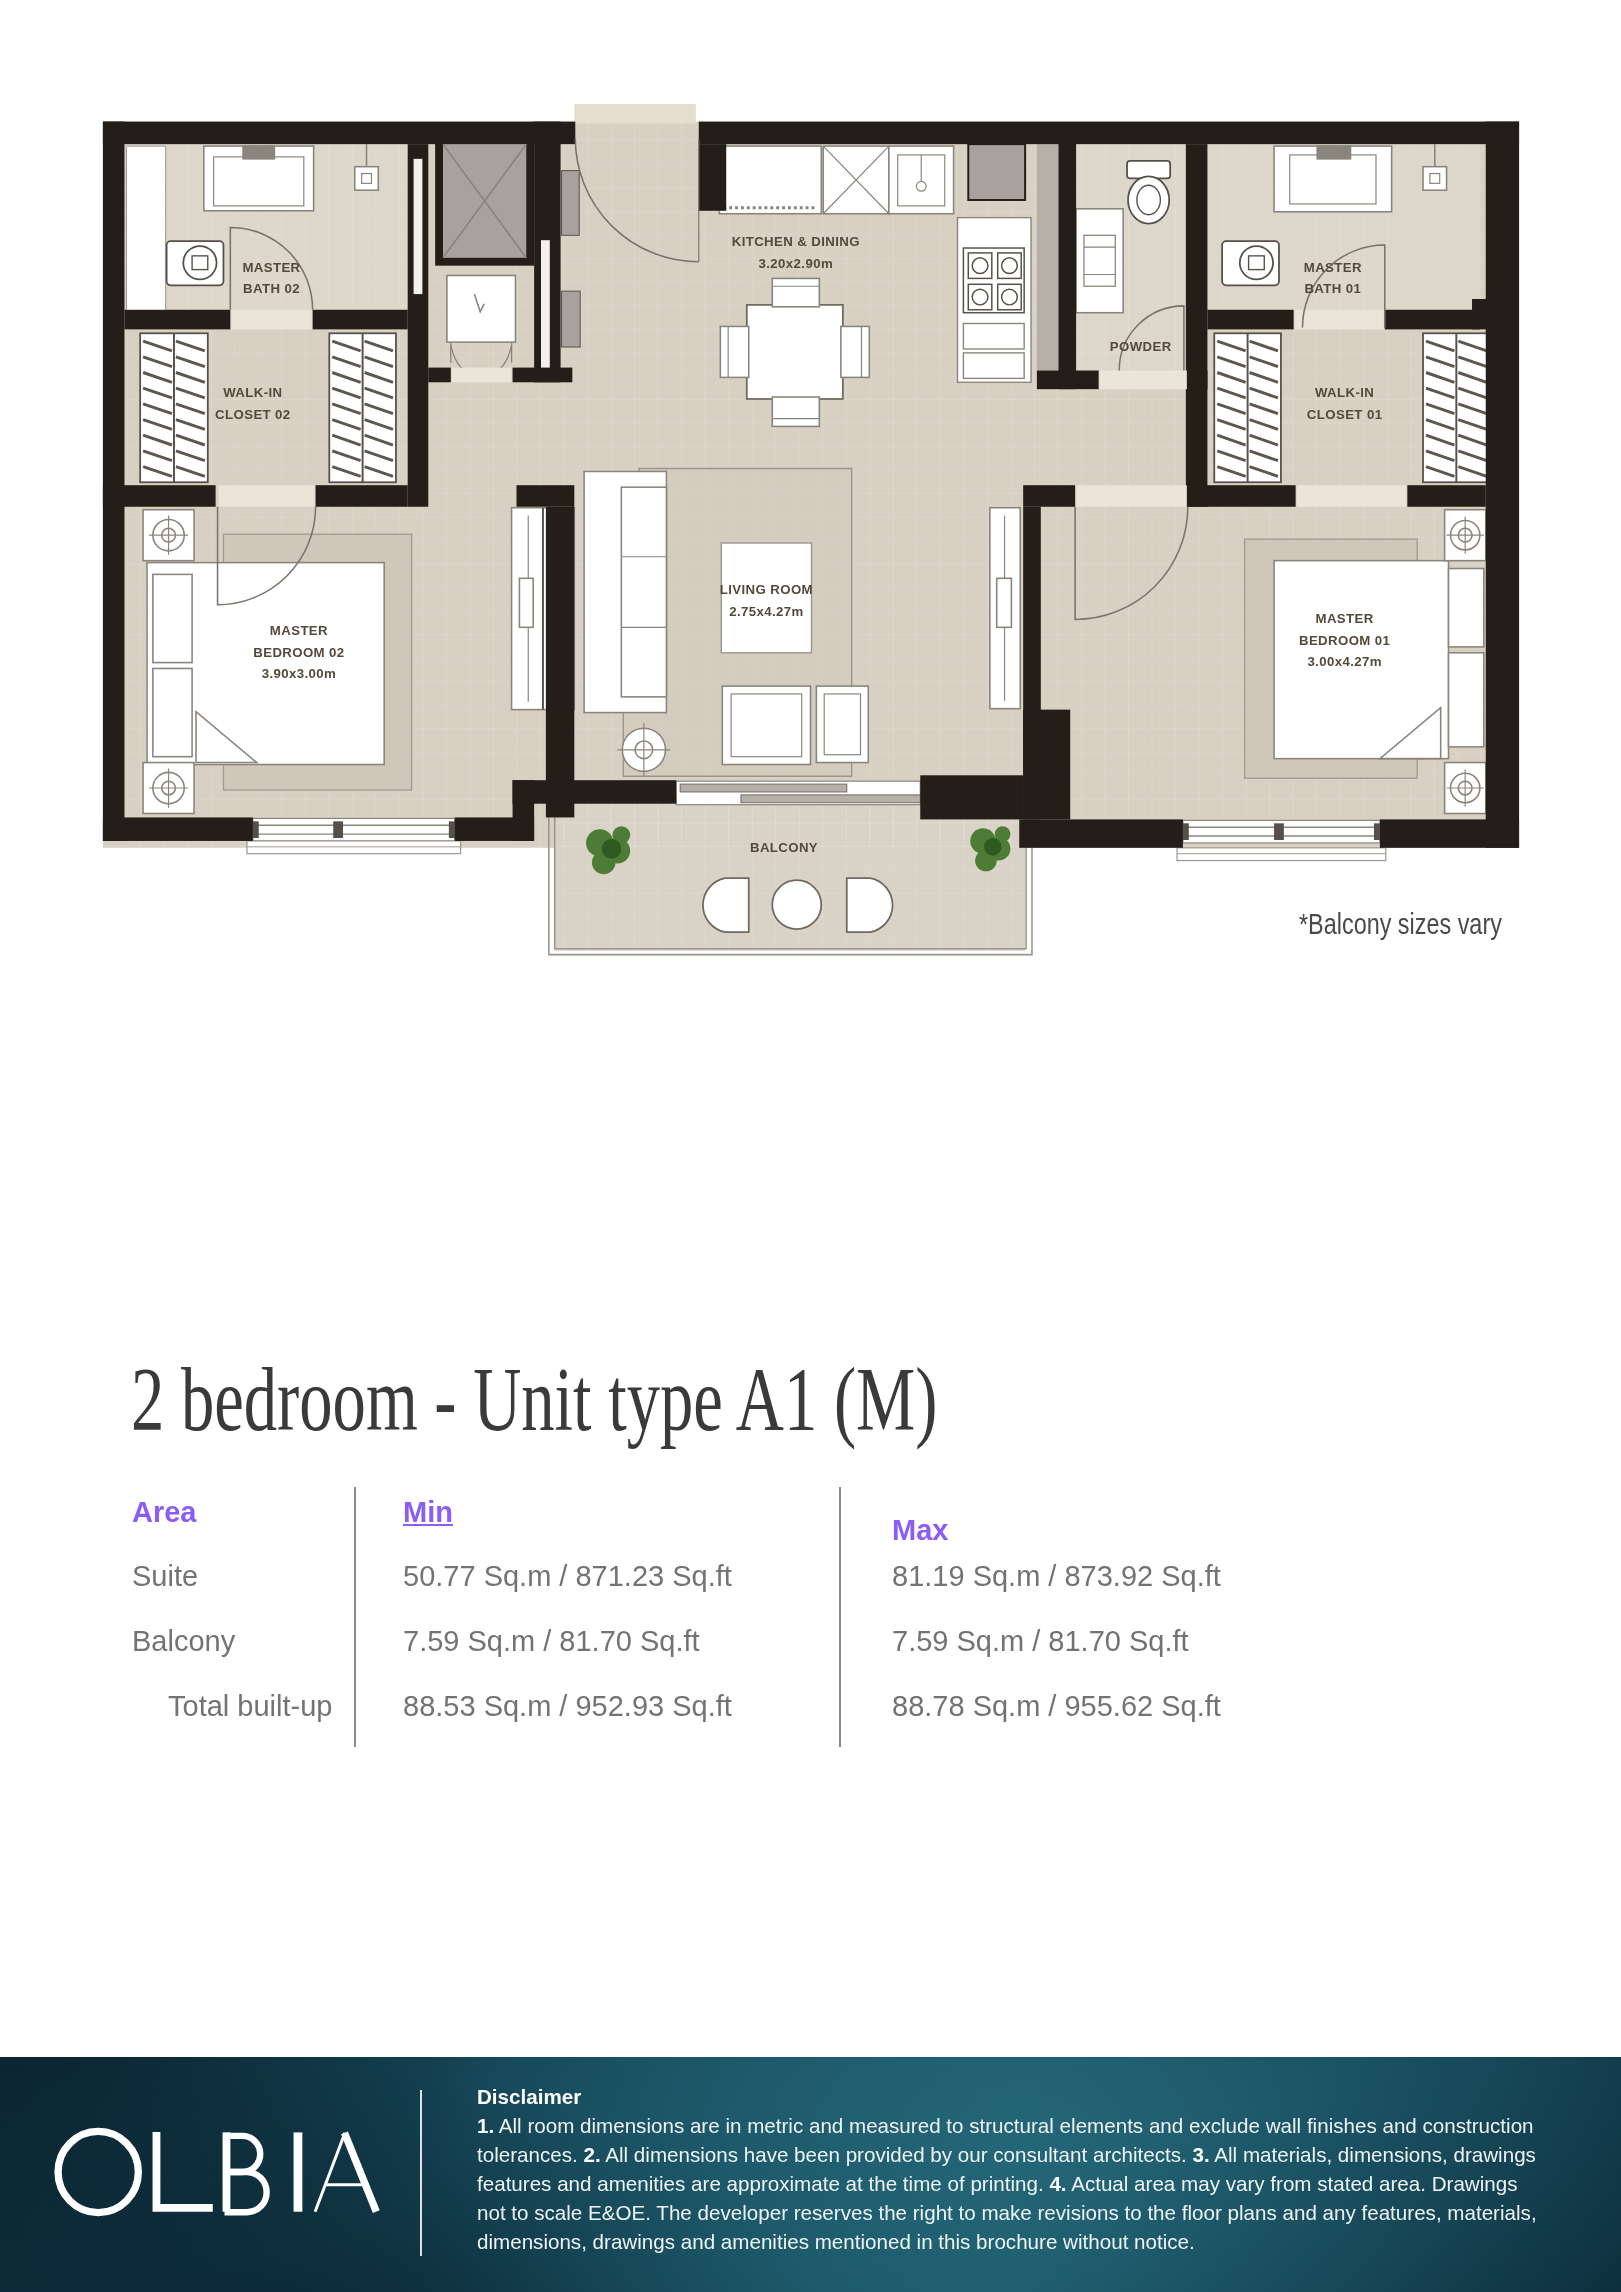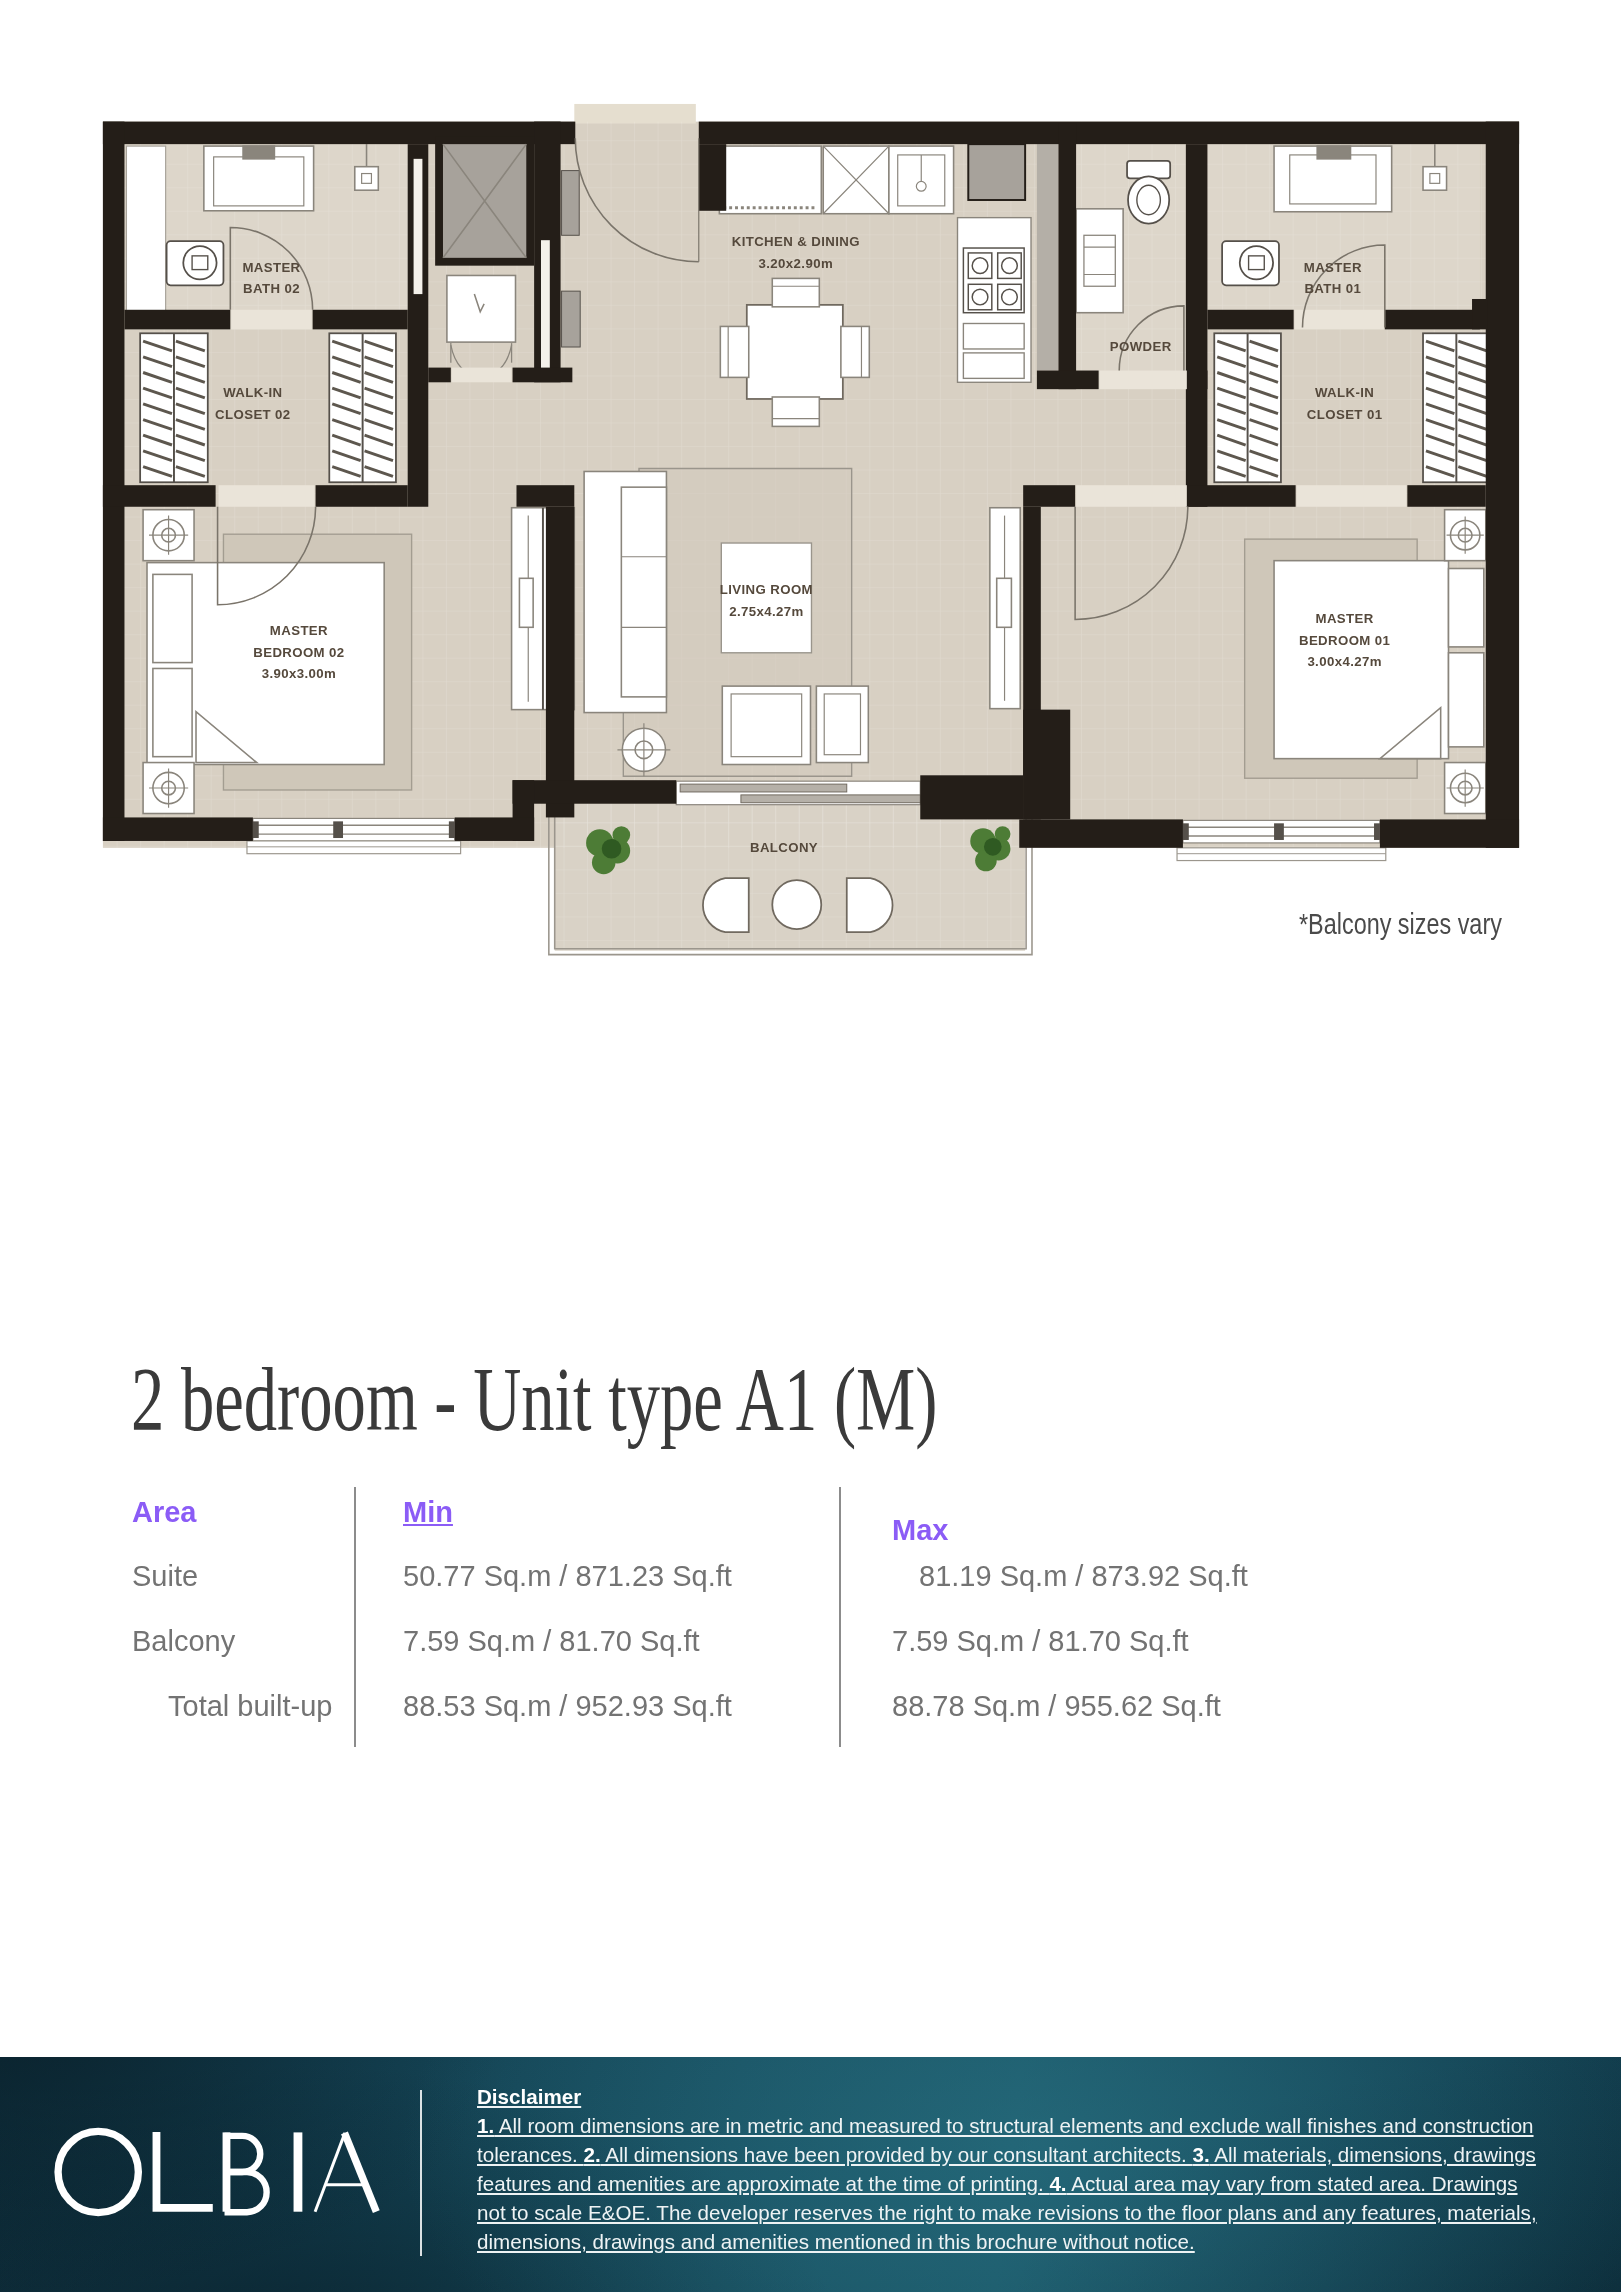"81.19 Sq.m / 873.92 Sq.ft" div.tt { margin-left: 27px -> none }
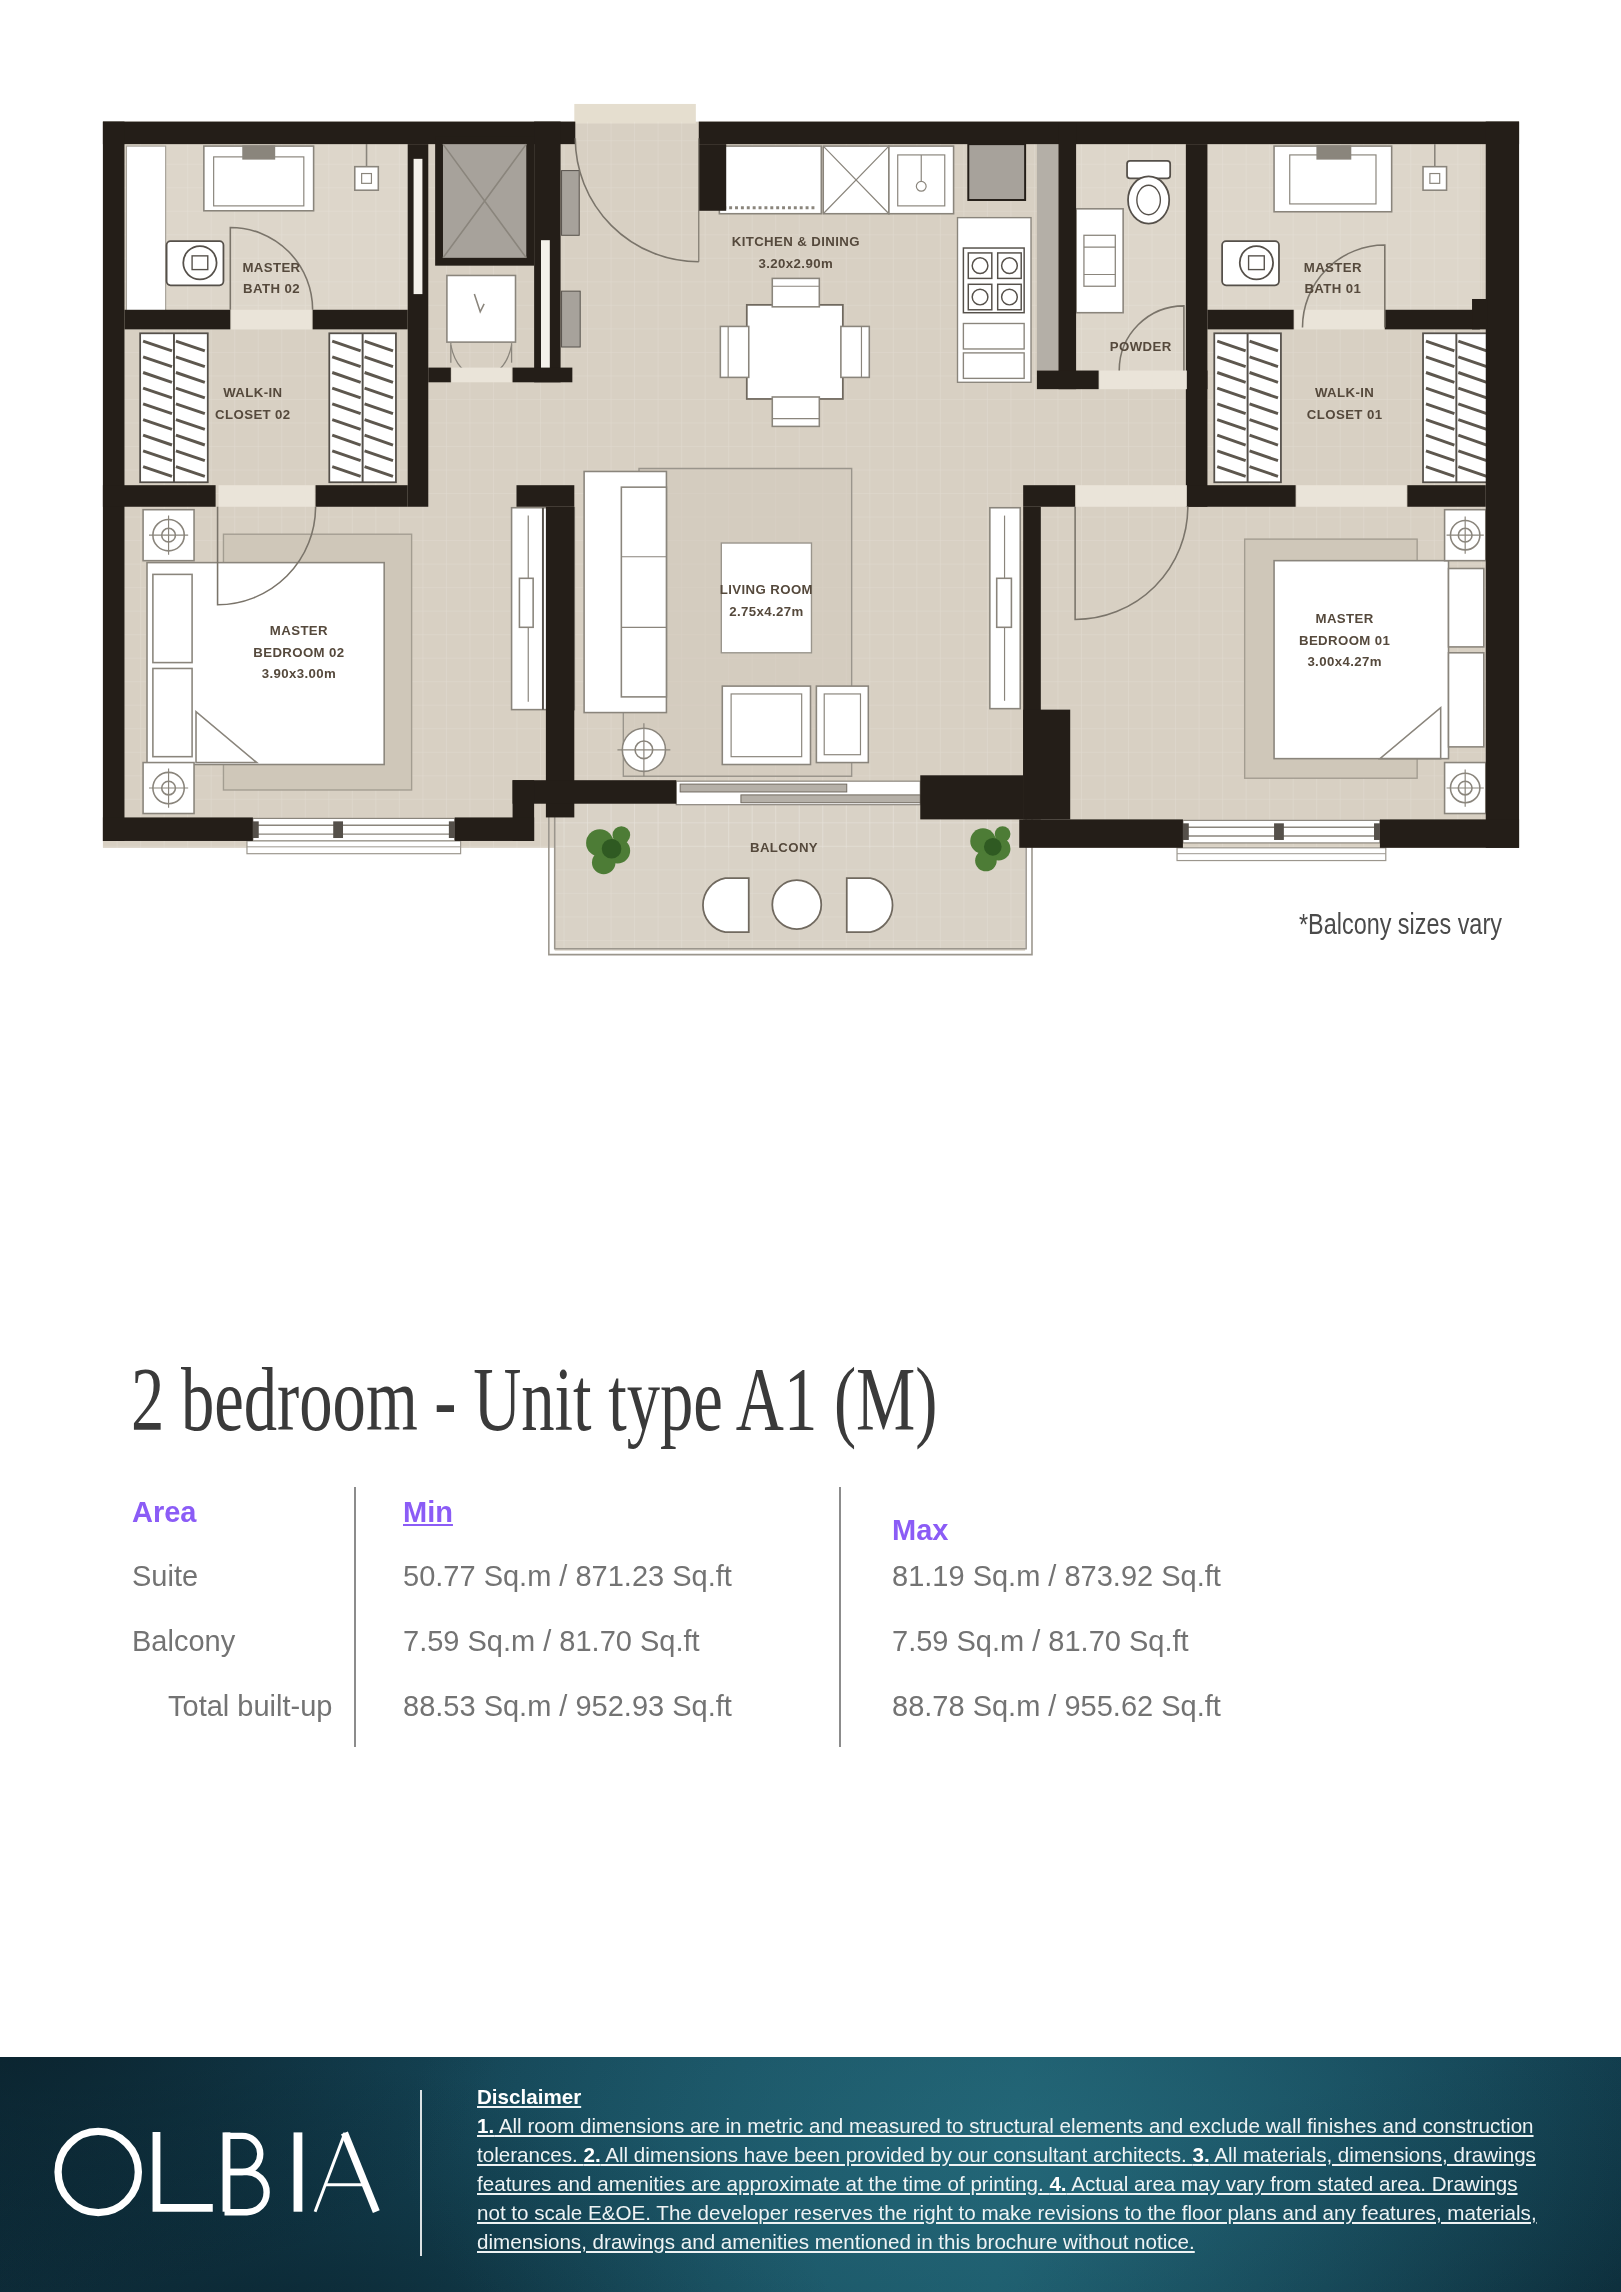"Disclaimer" #disc { text-decoration: underline -> none }
